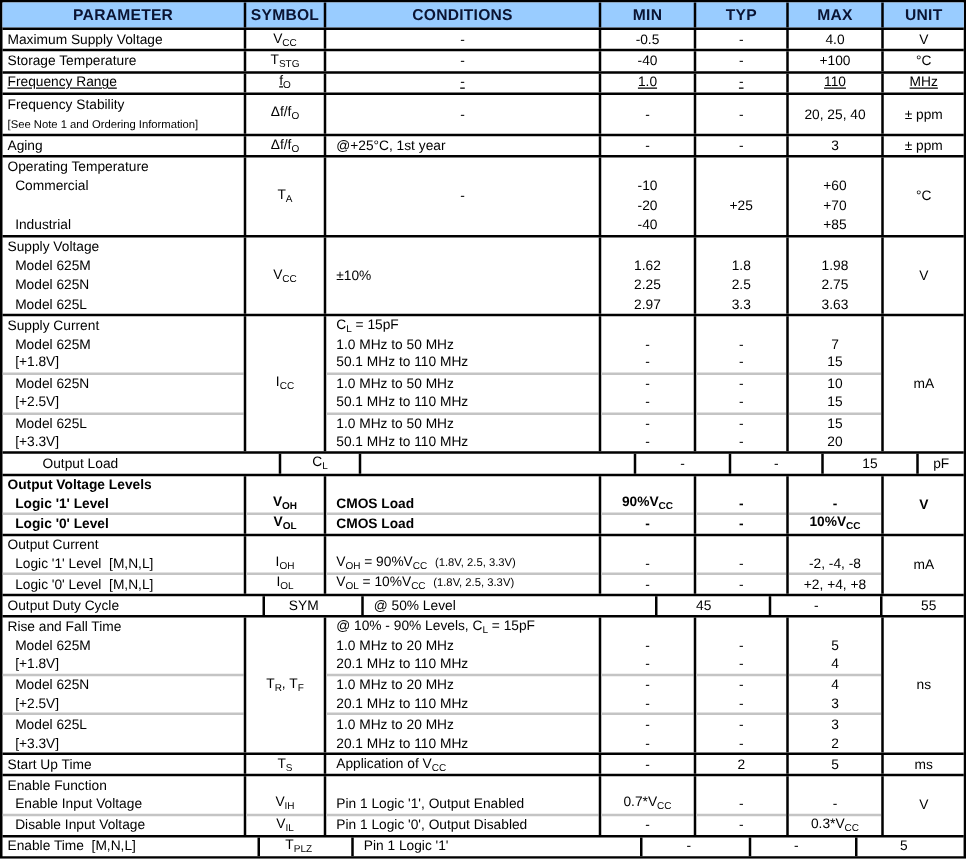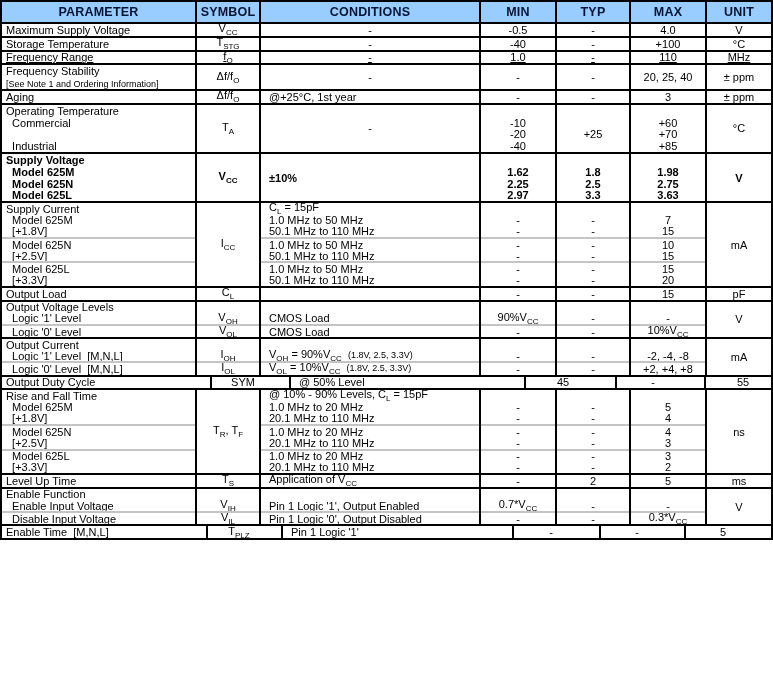"PARAMETER" .spec { height: 540px -> 687px }
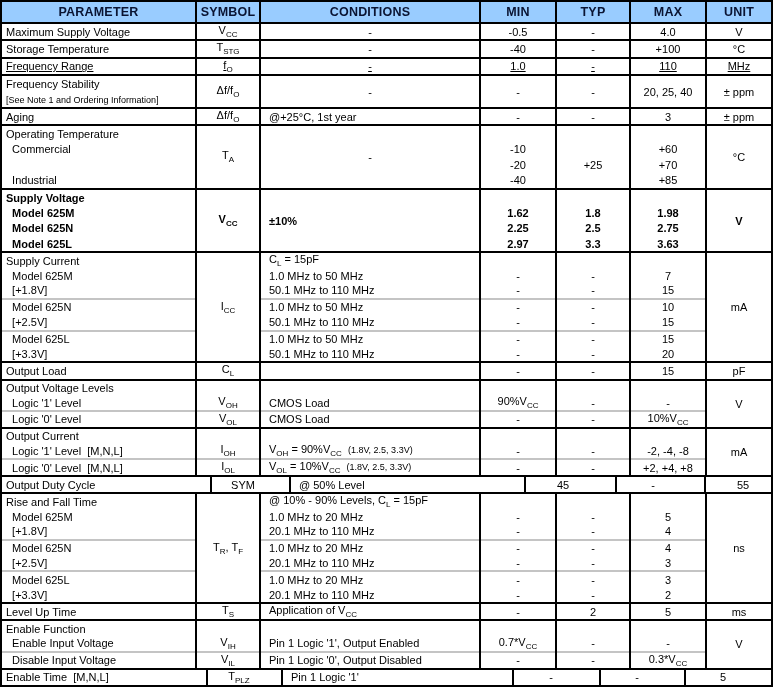"Supply Voltage" div.row { font-weight: bold -> none }
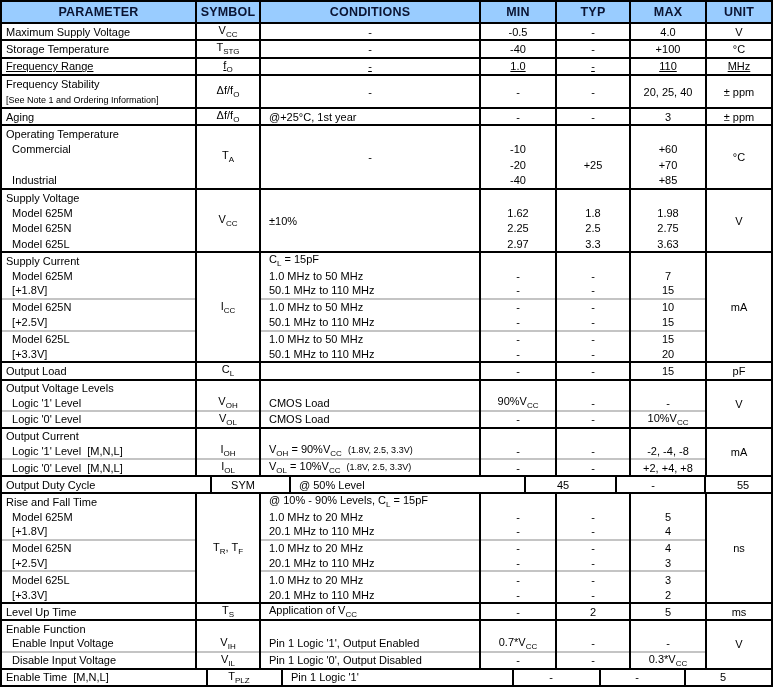"Output Load" div.row { padding-left: none -> 28px }
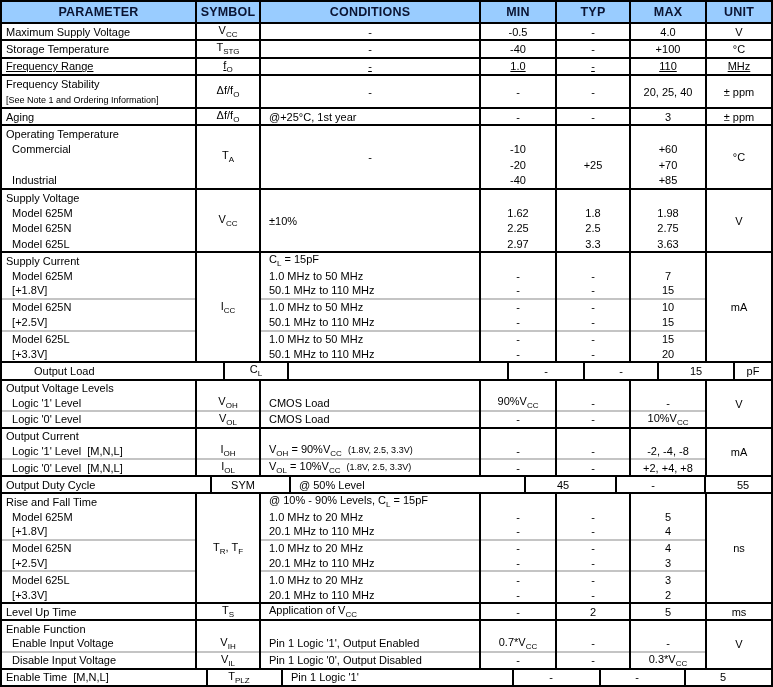"Output Voltage Levels" div.row { font-weight: none -> bold }
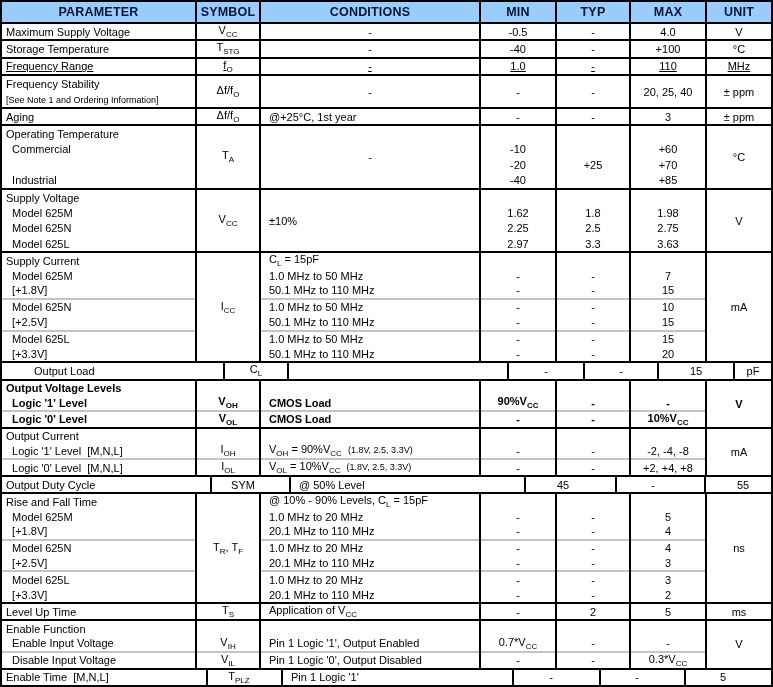"Level Up Time" span.txt { text: Level -> Start }
